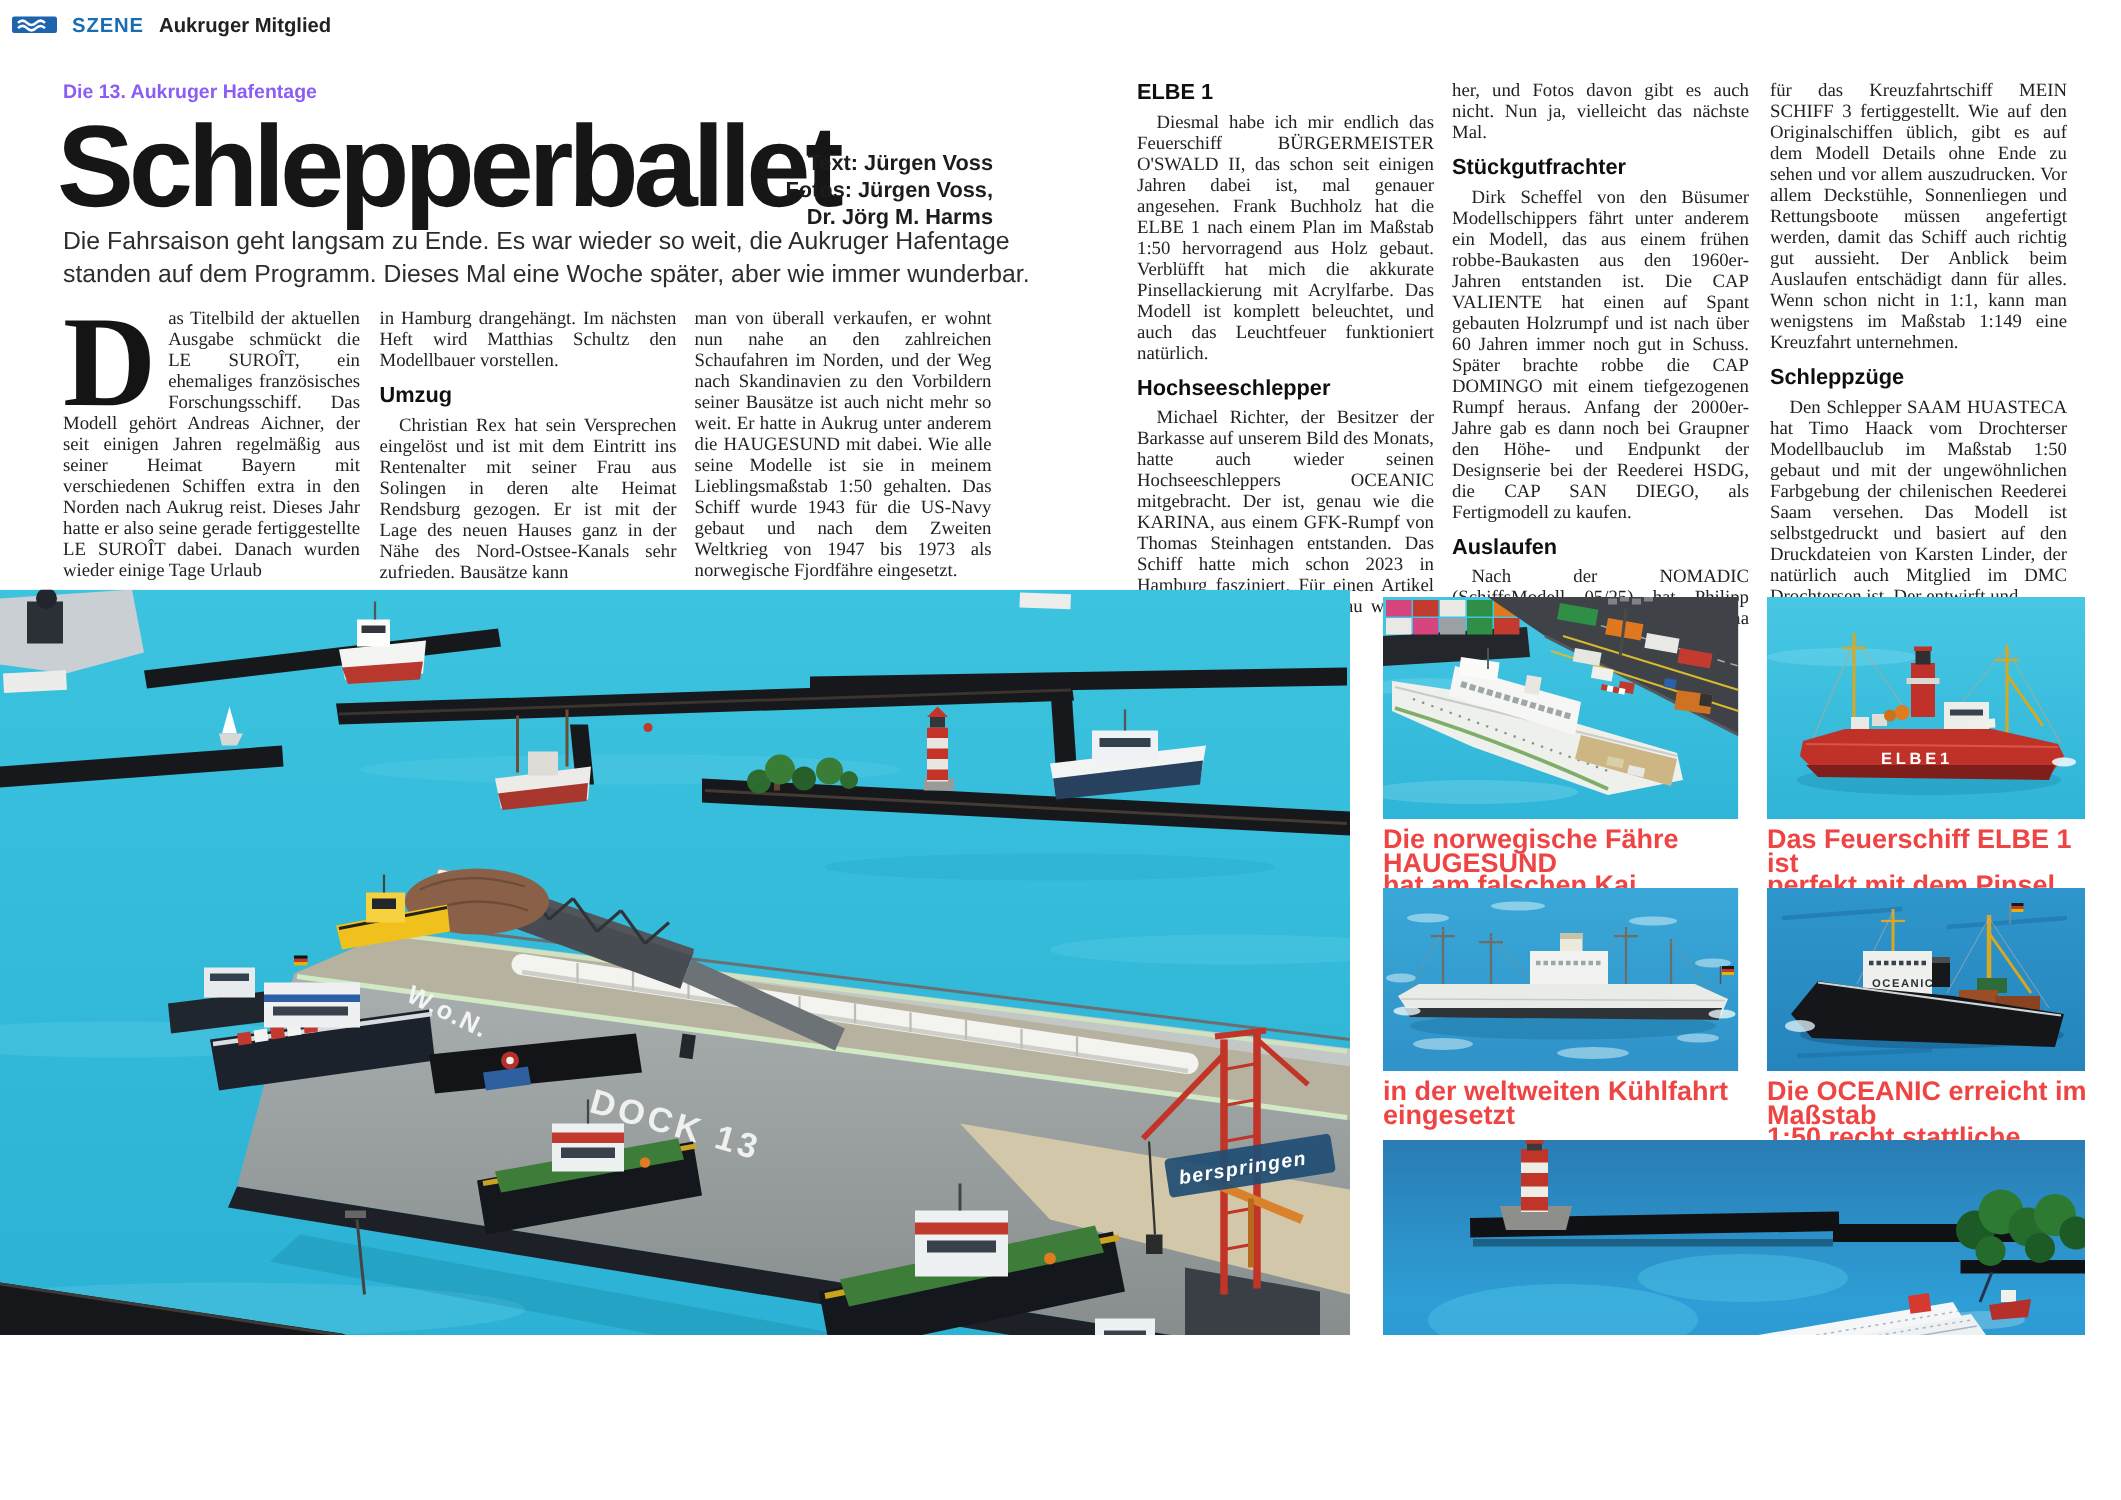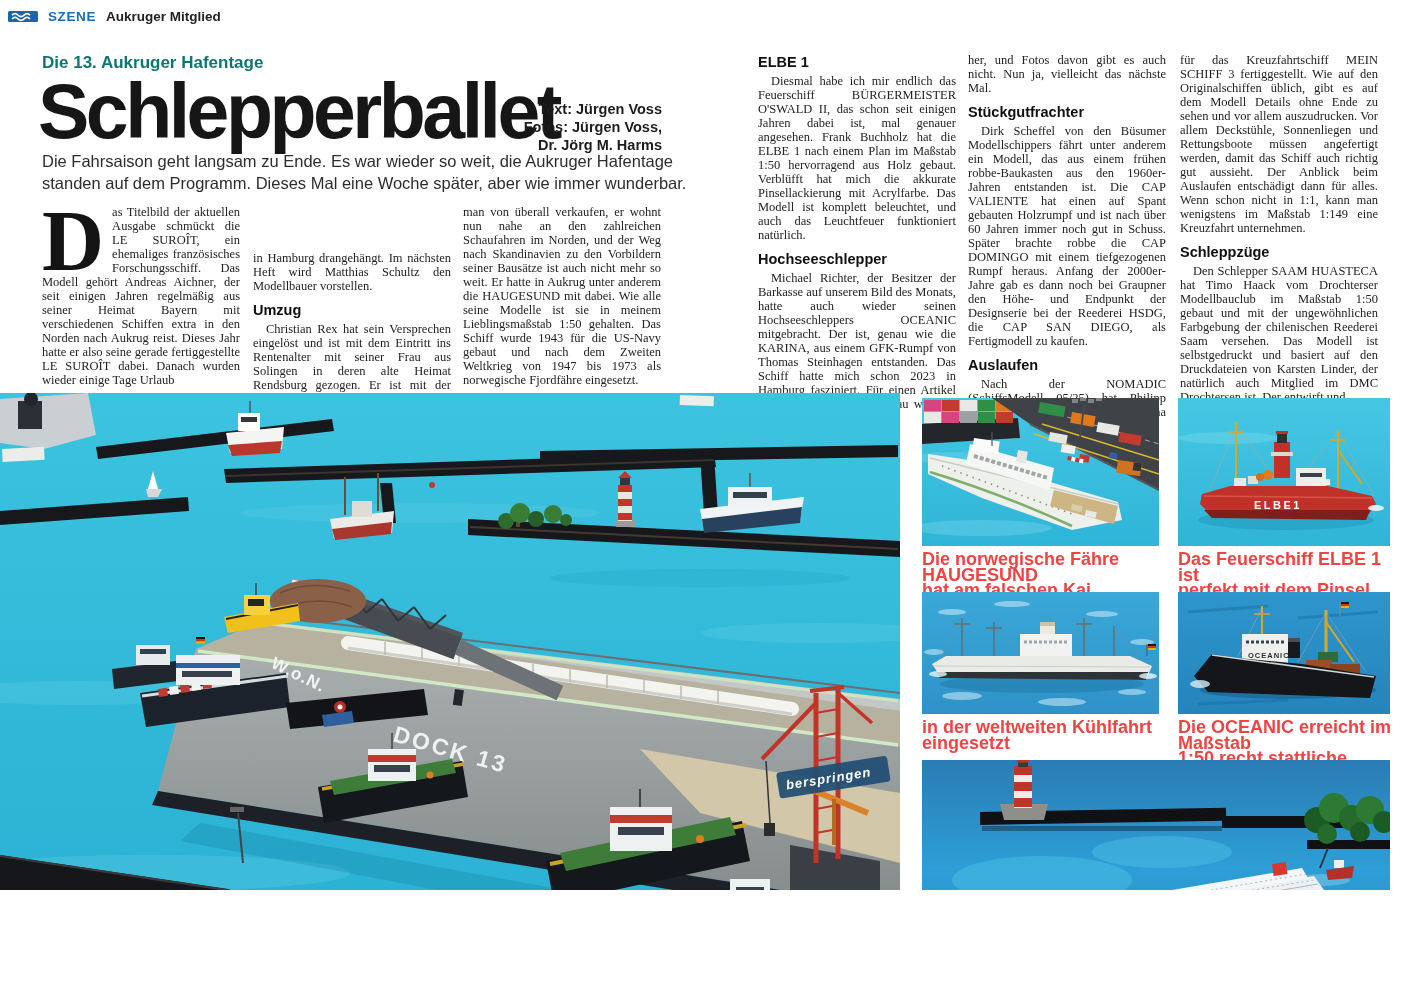"Die 13. Aukruger Hafentage" .kicker { color: #0f766e -> #8b5cf6; font-size: 17px -> 13px }
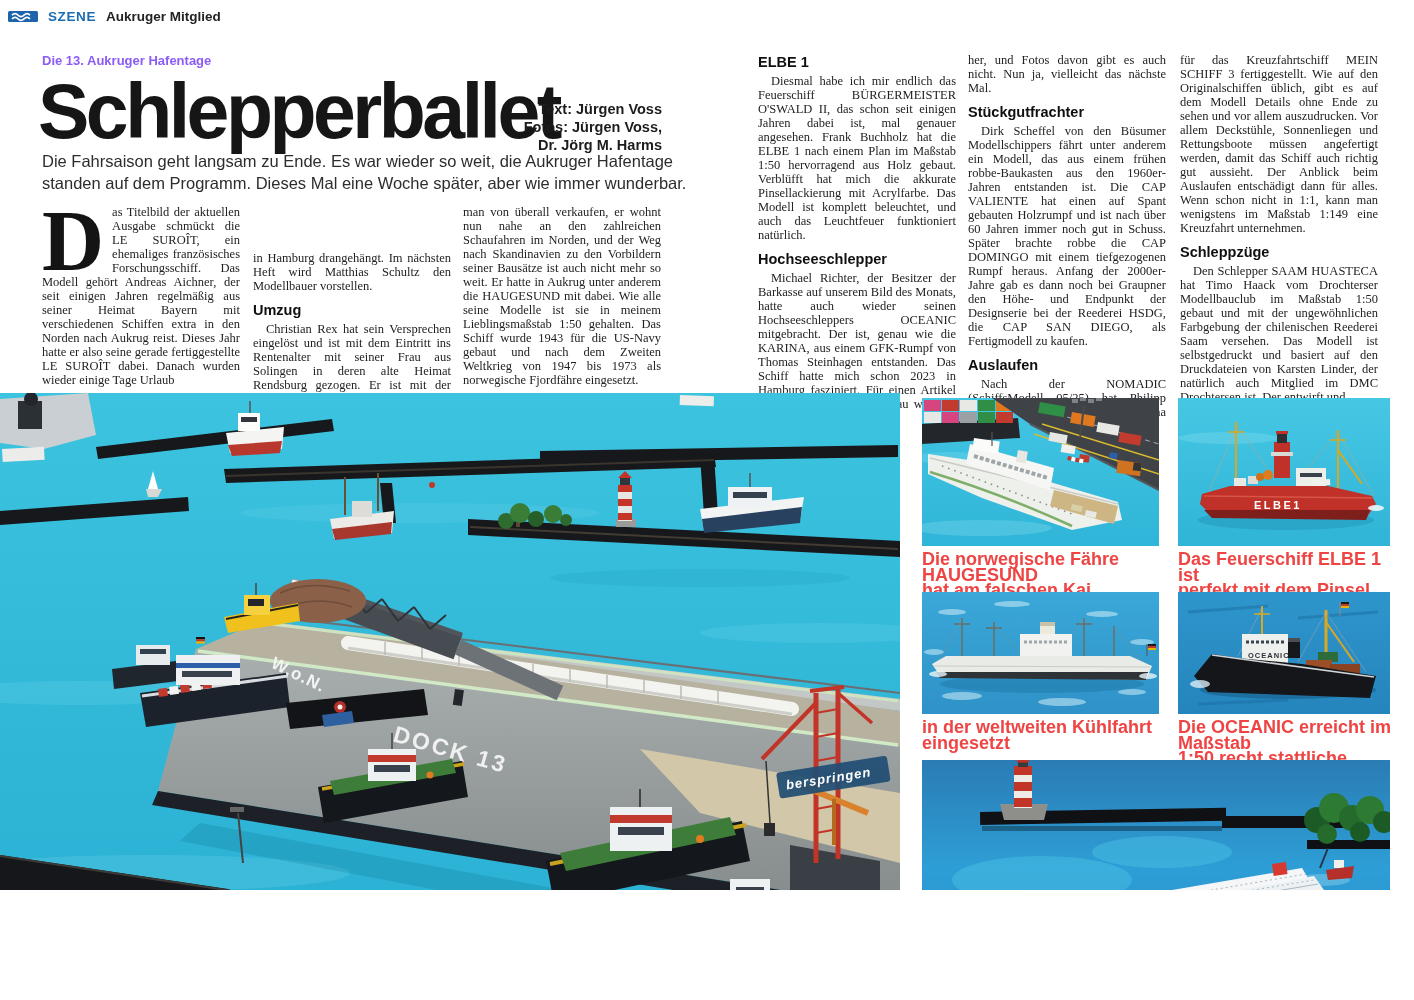"in Hamburg drangehängt. Im nächsten" div.col { margin-top: 46px -> none }
